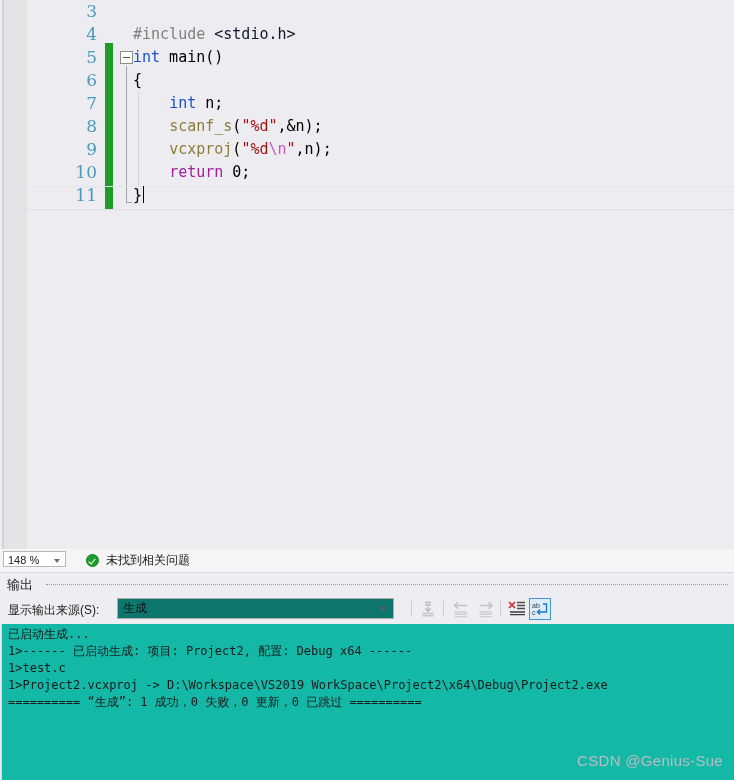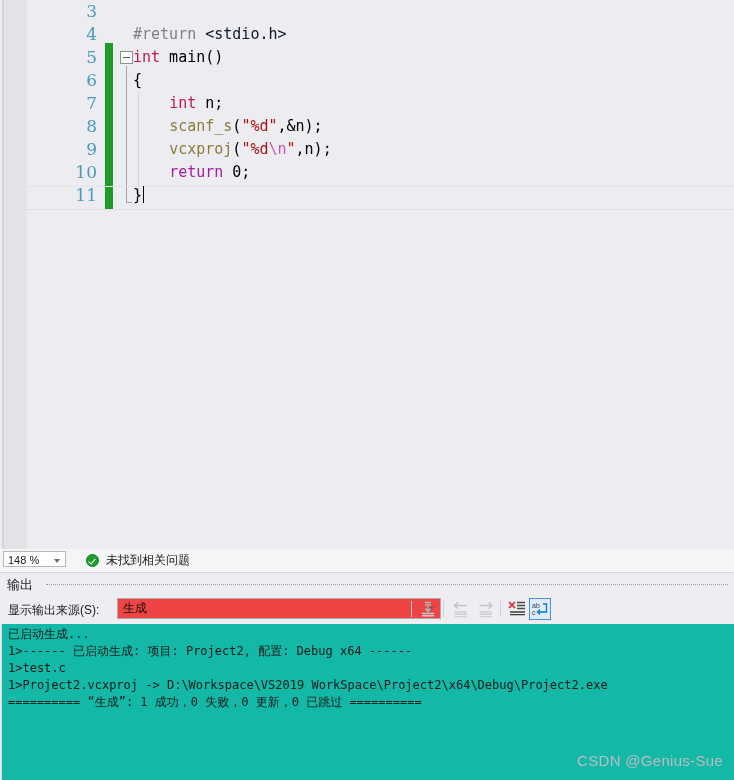"#return" span.tk-pp { text: return -> include }
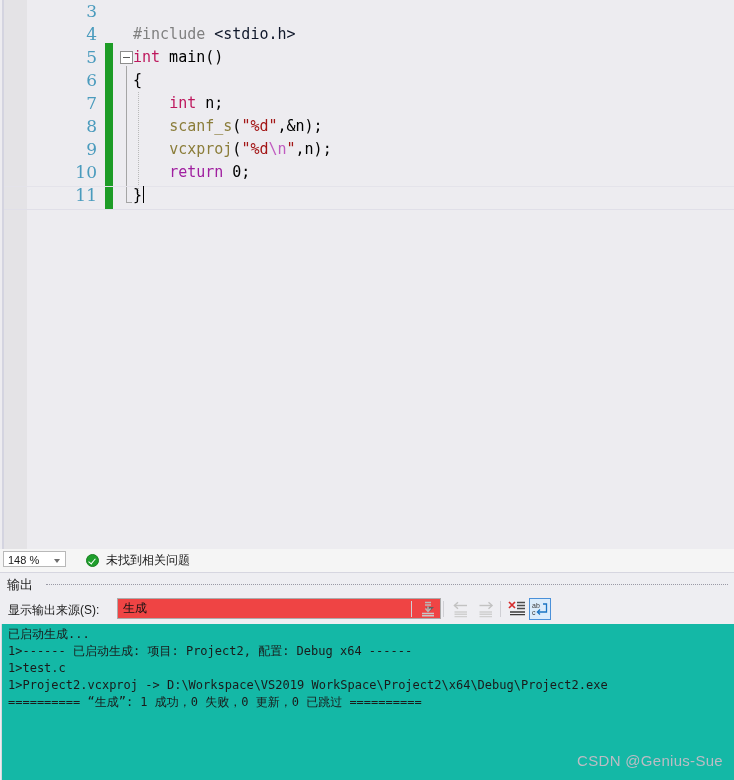"int" .tk-kw { color: #be185d -> #1d4ed8 }
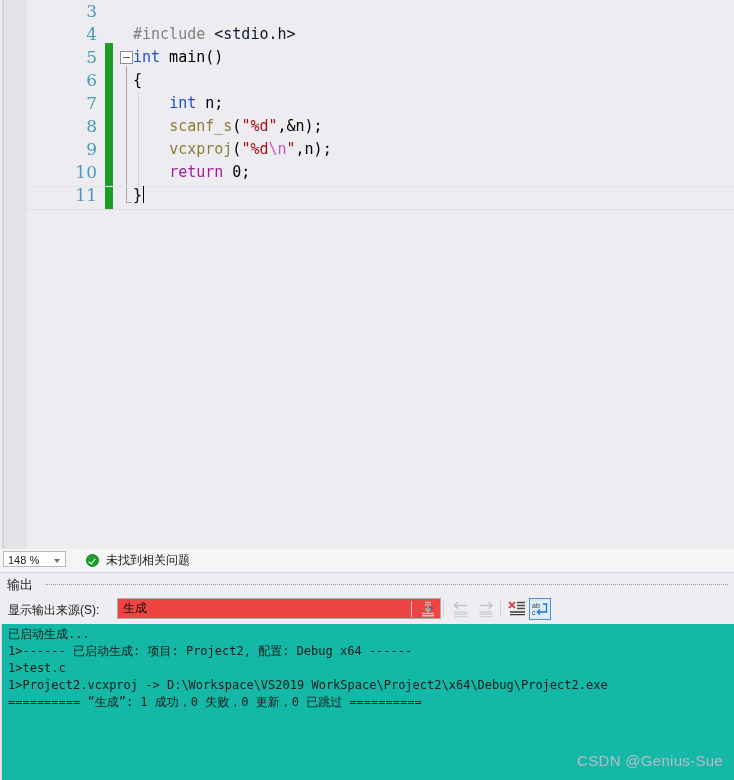"生成" .src-combo { background: #ef4444 -> #0f766e; width: 324px -> 277px }
